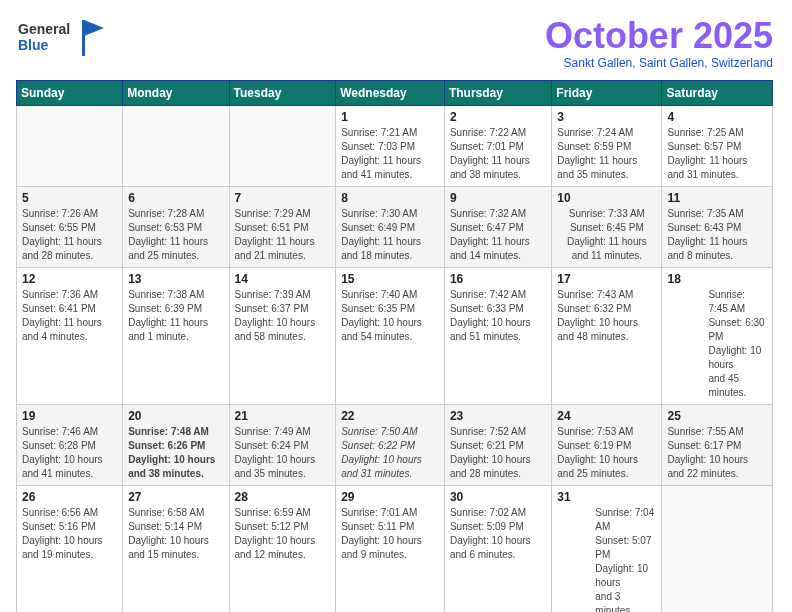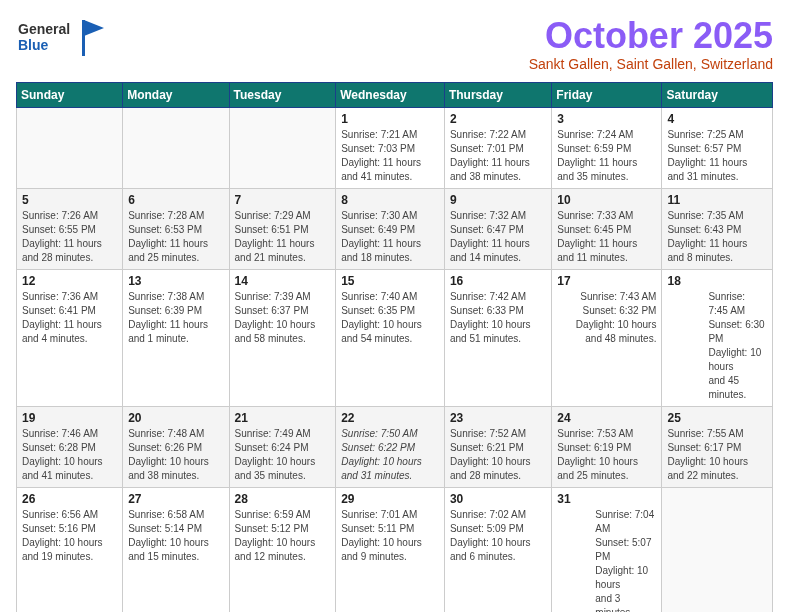"Sankt Gallen, Saint Gallen, Switzerland" .location { color: #c2410c -> #1d4ed8; font-size: 14px -> 12px }
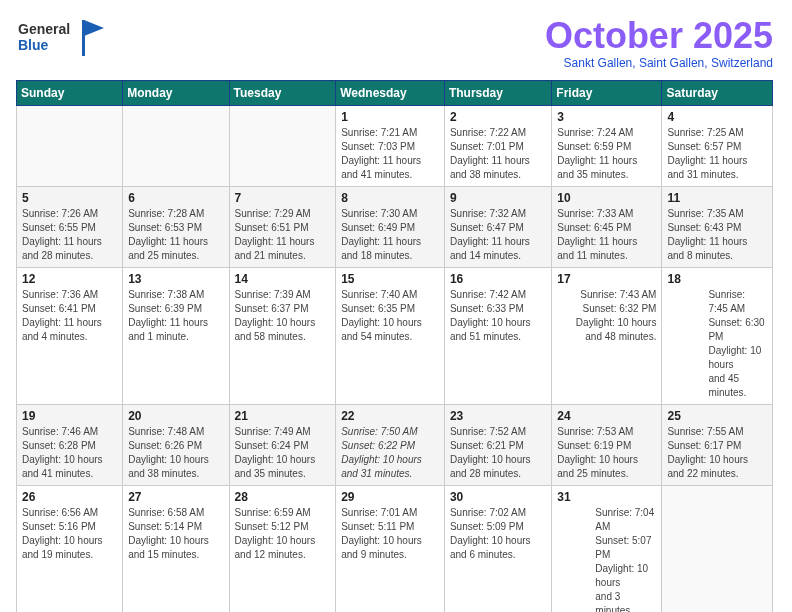"Sunrise: 7:33 AM" div.day-info { text-align: none -> center }
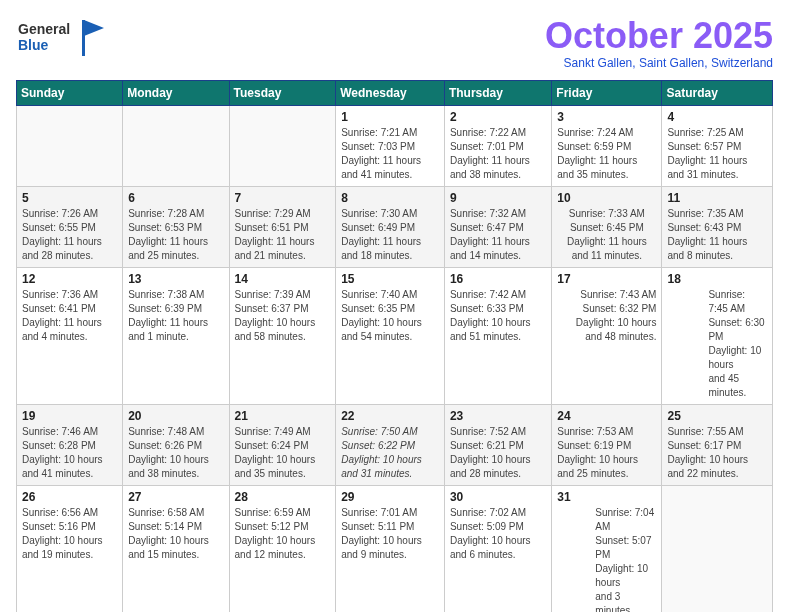"Sunrise: 7:43 AM" div.day-info { text-align: right -> none }
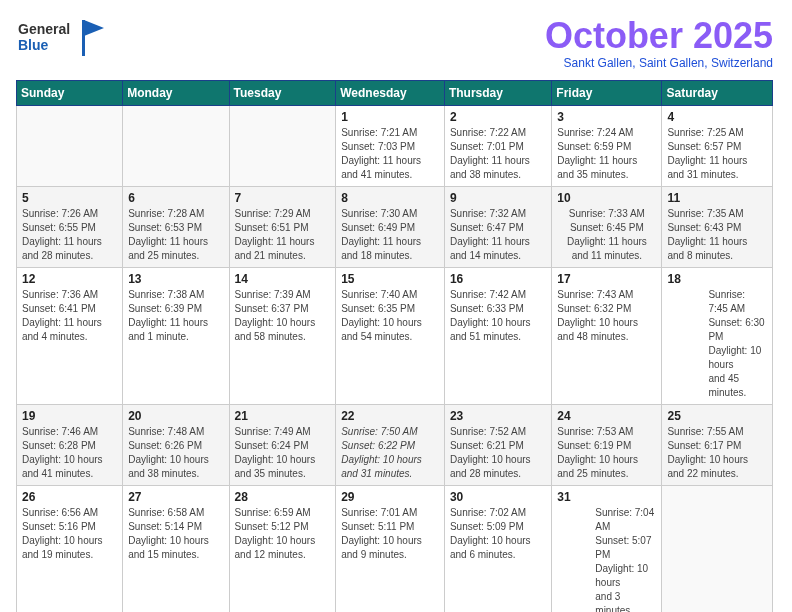"Sunrise: 7:48 AM" div.day-info { font-weight: none -> bold }
